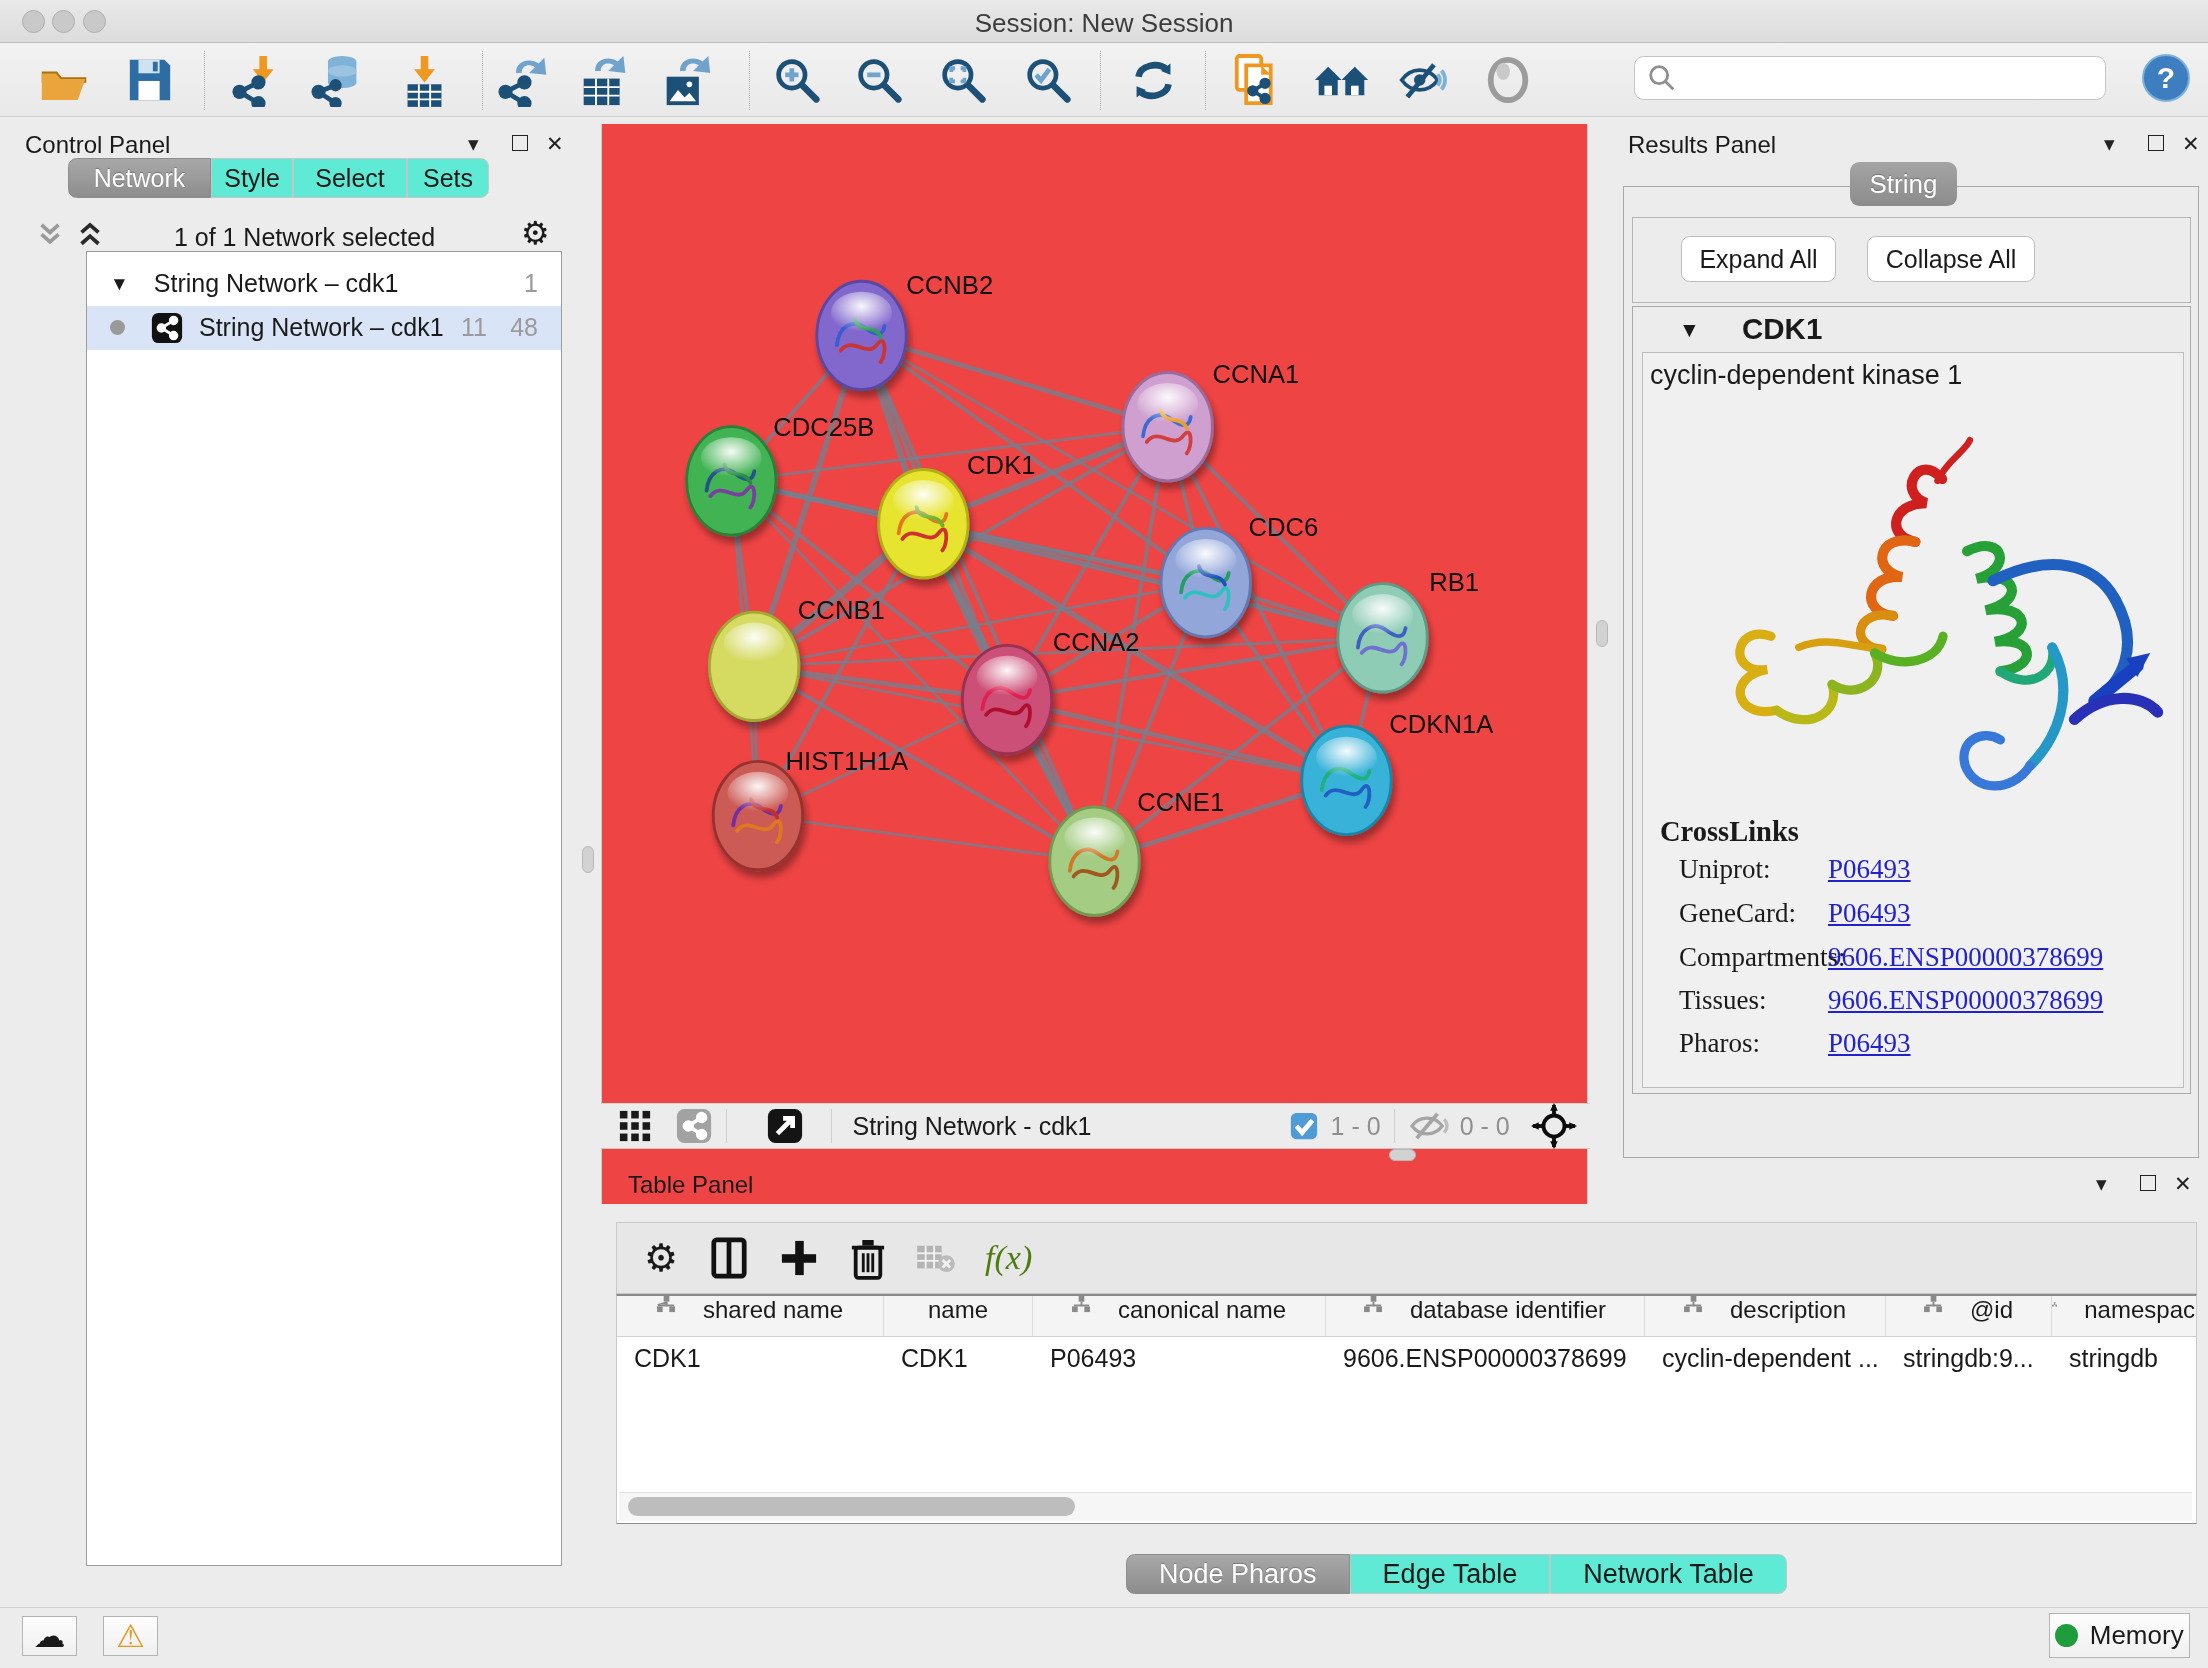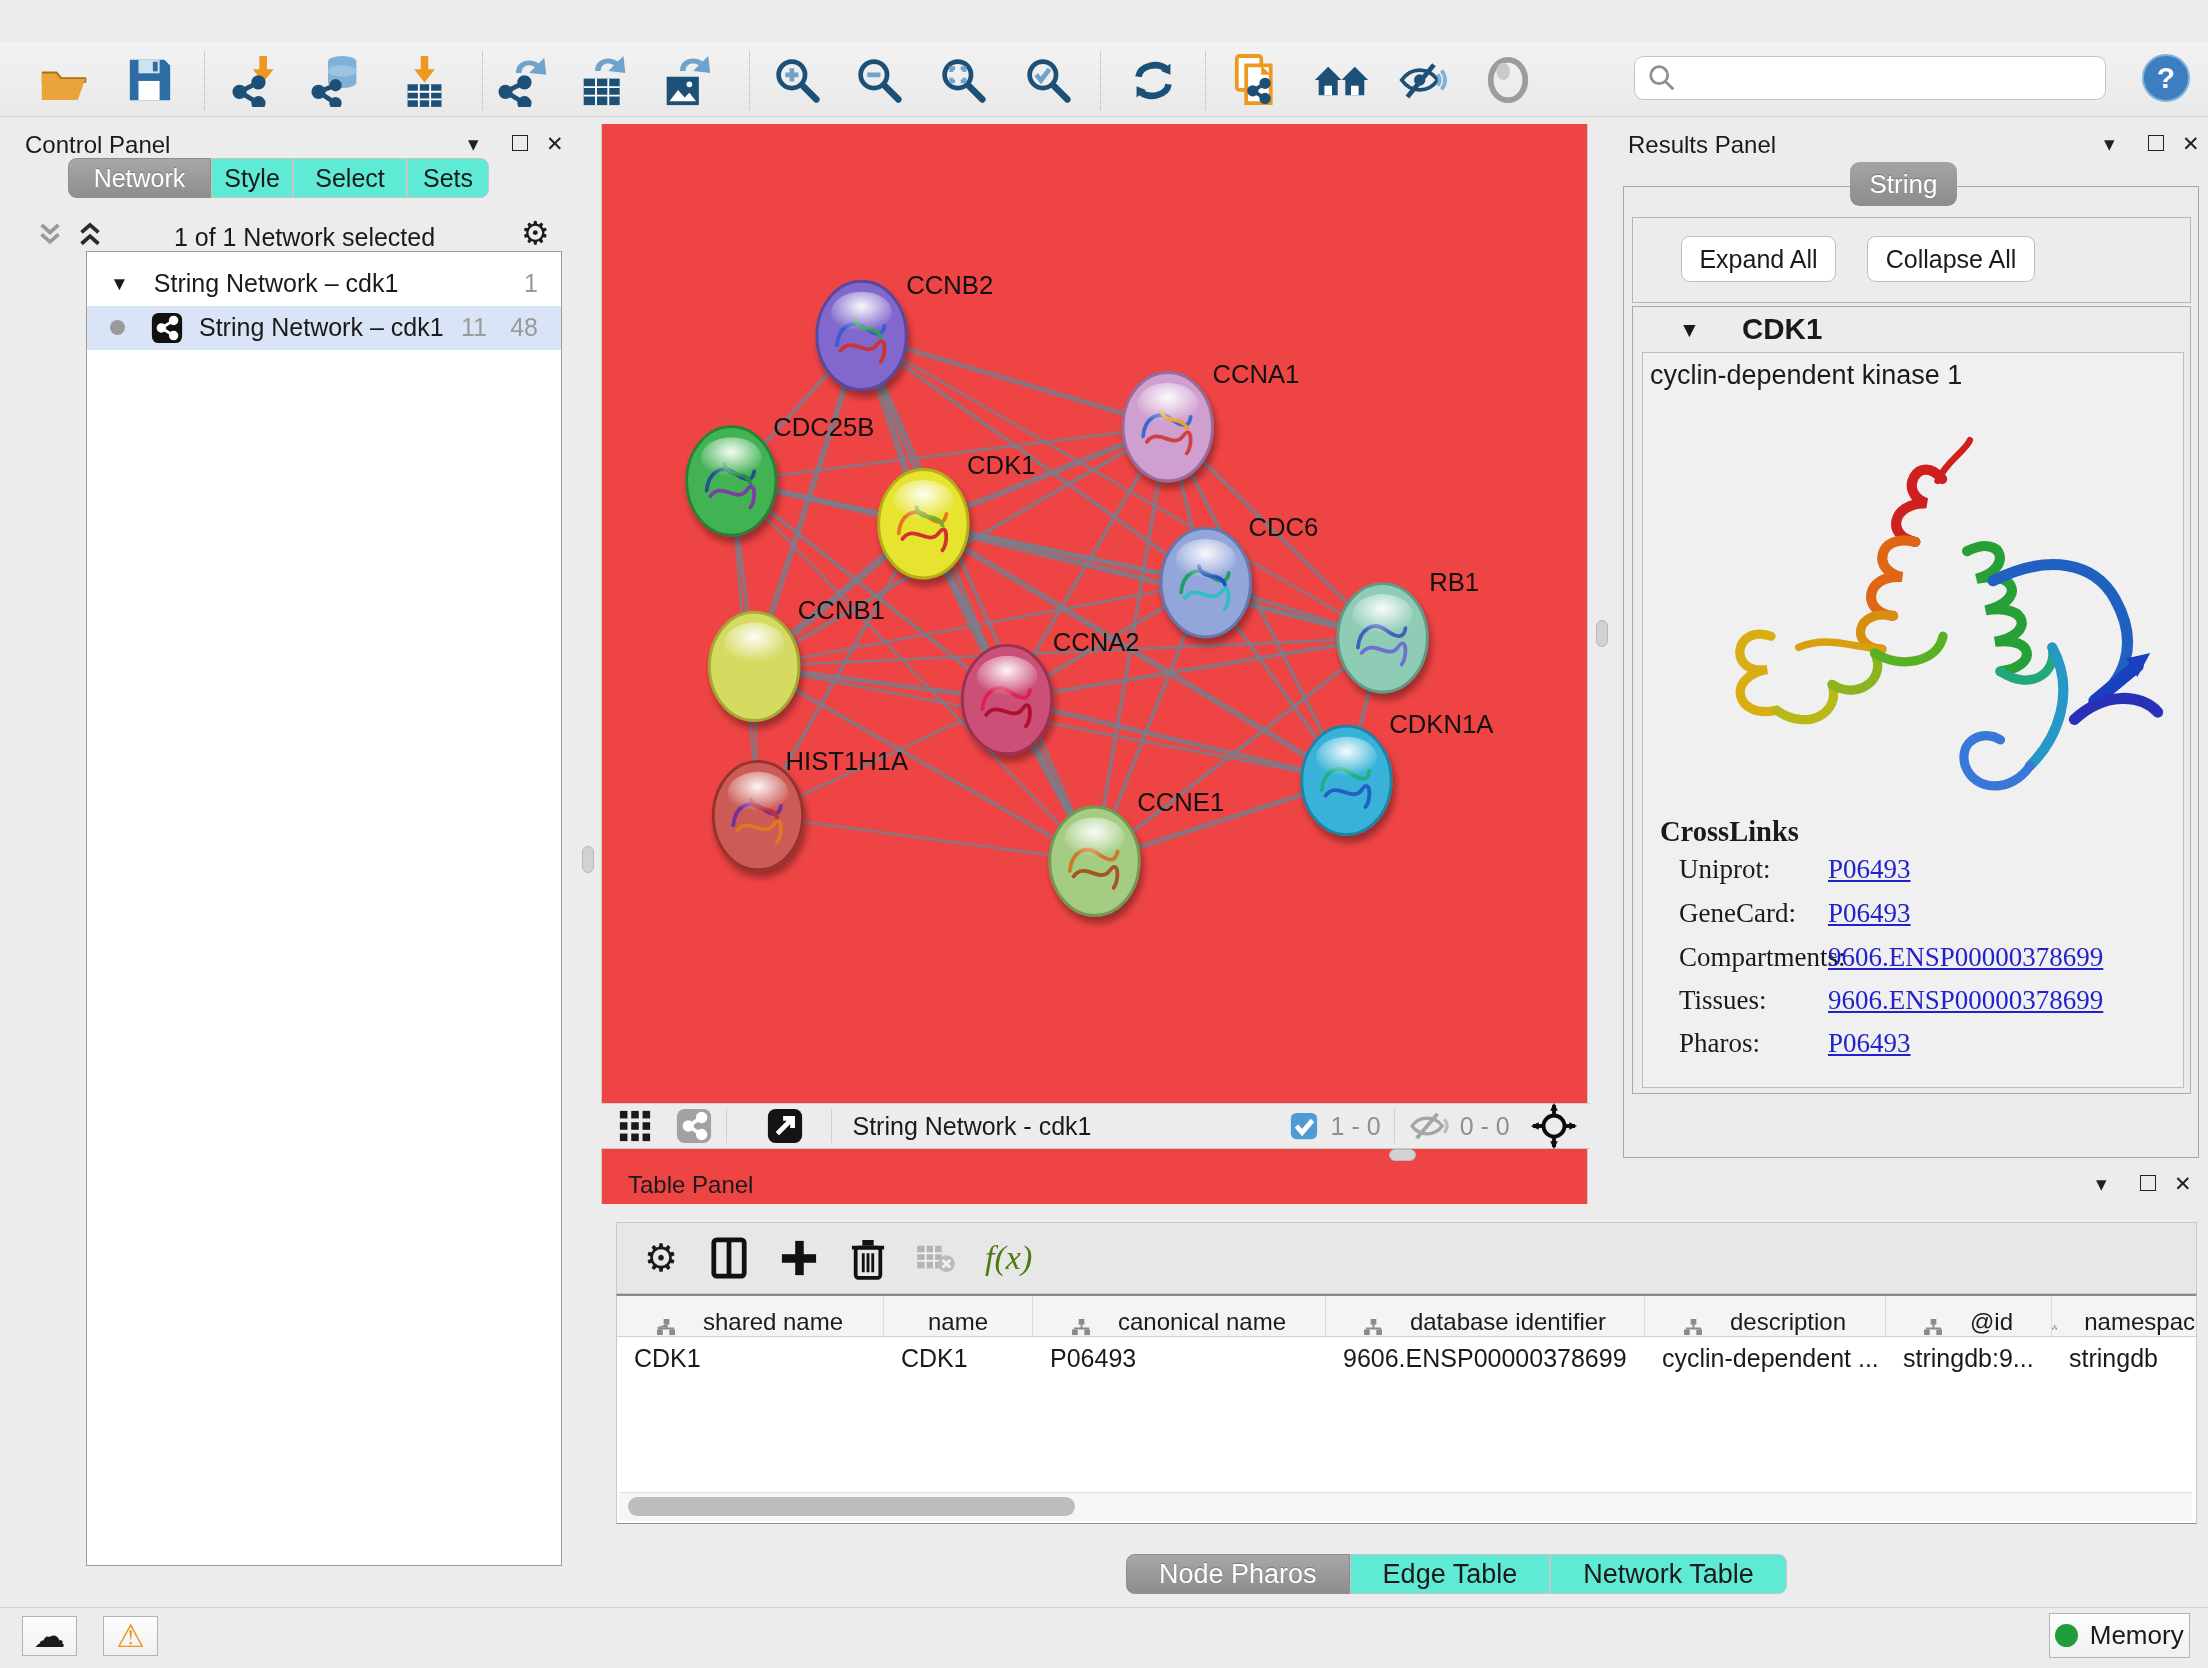"Session: New Session" div.abs { html: none -> <div> <div></div> <div></div> <div></div> <div>Session: New Session</div> </div> }
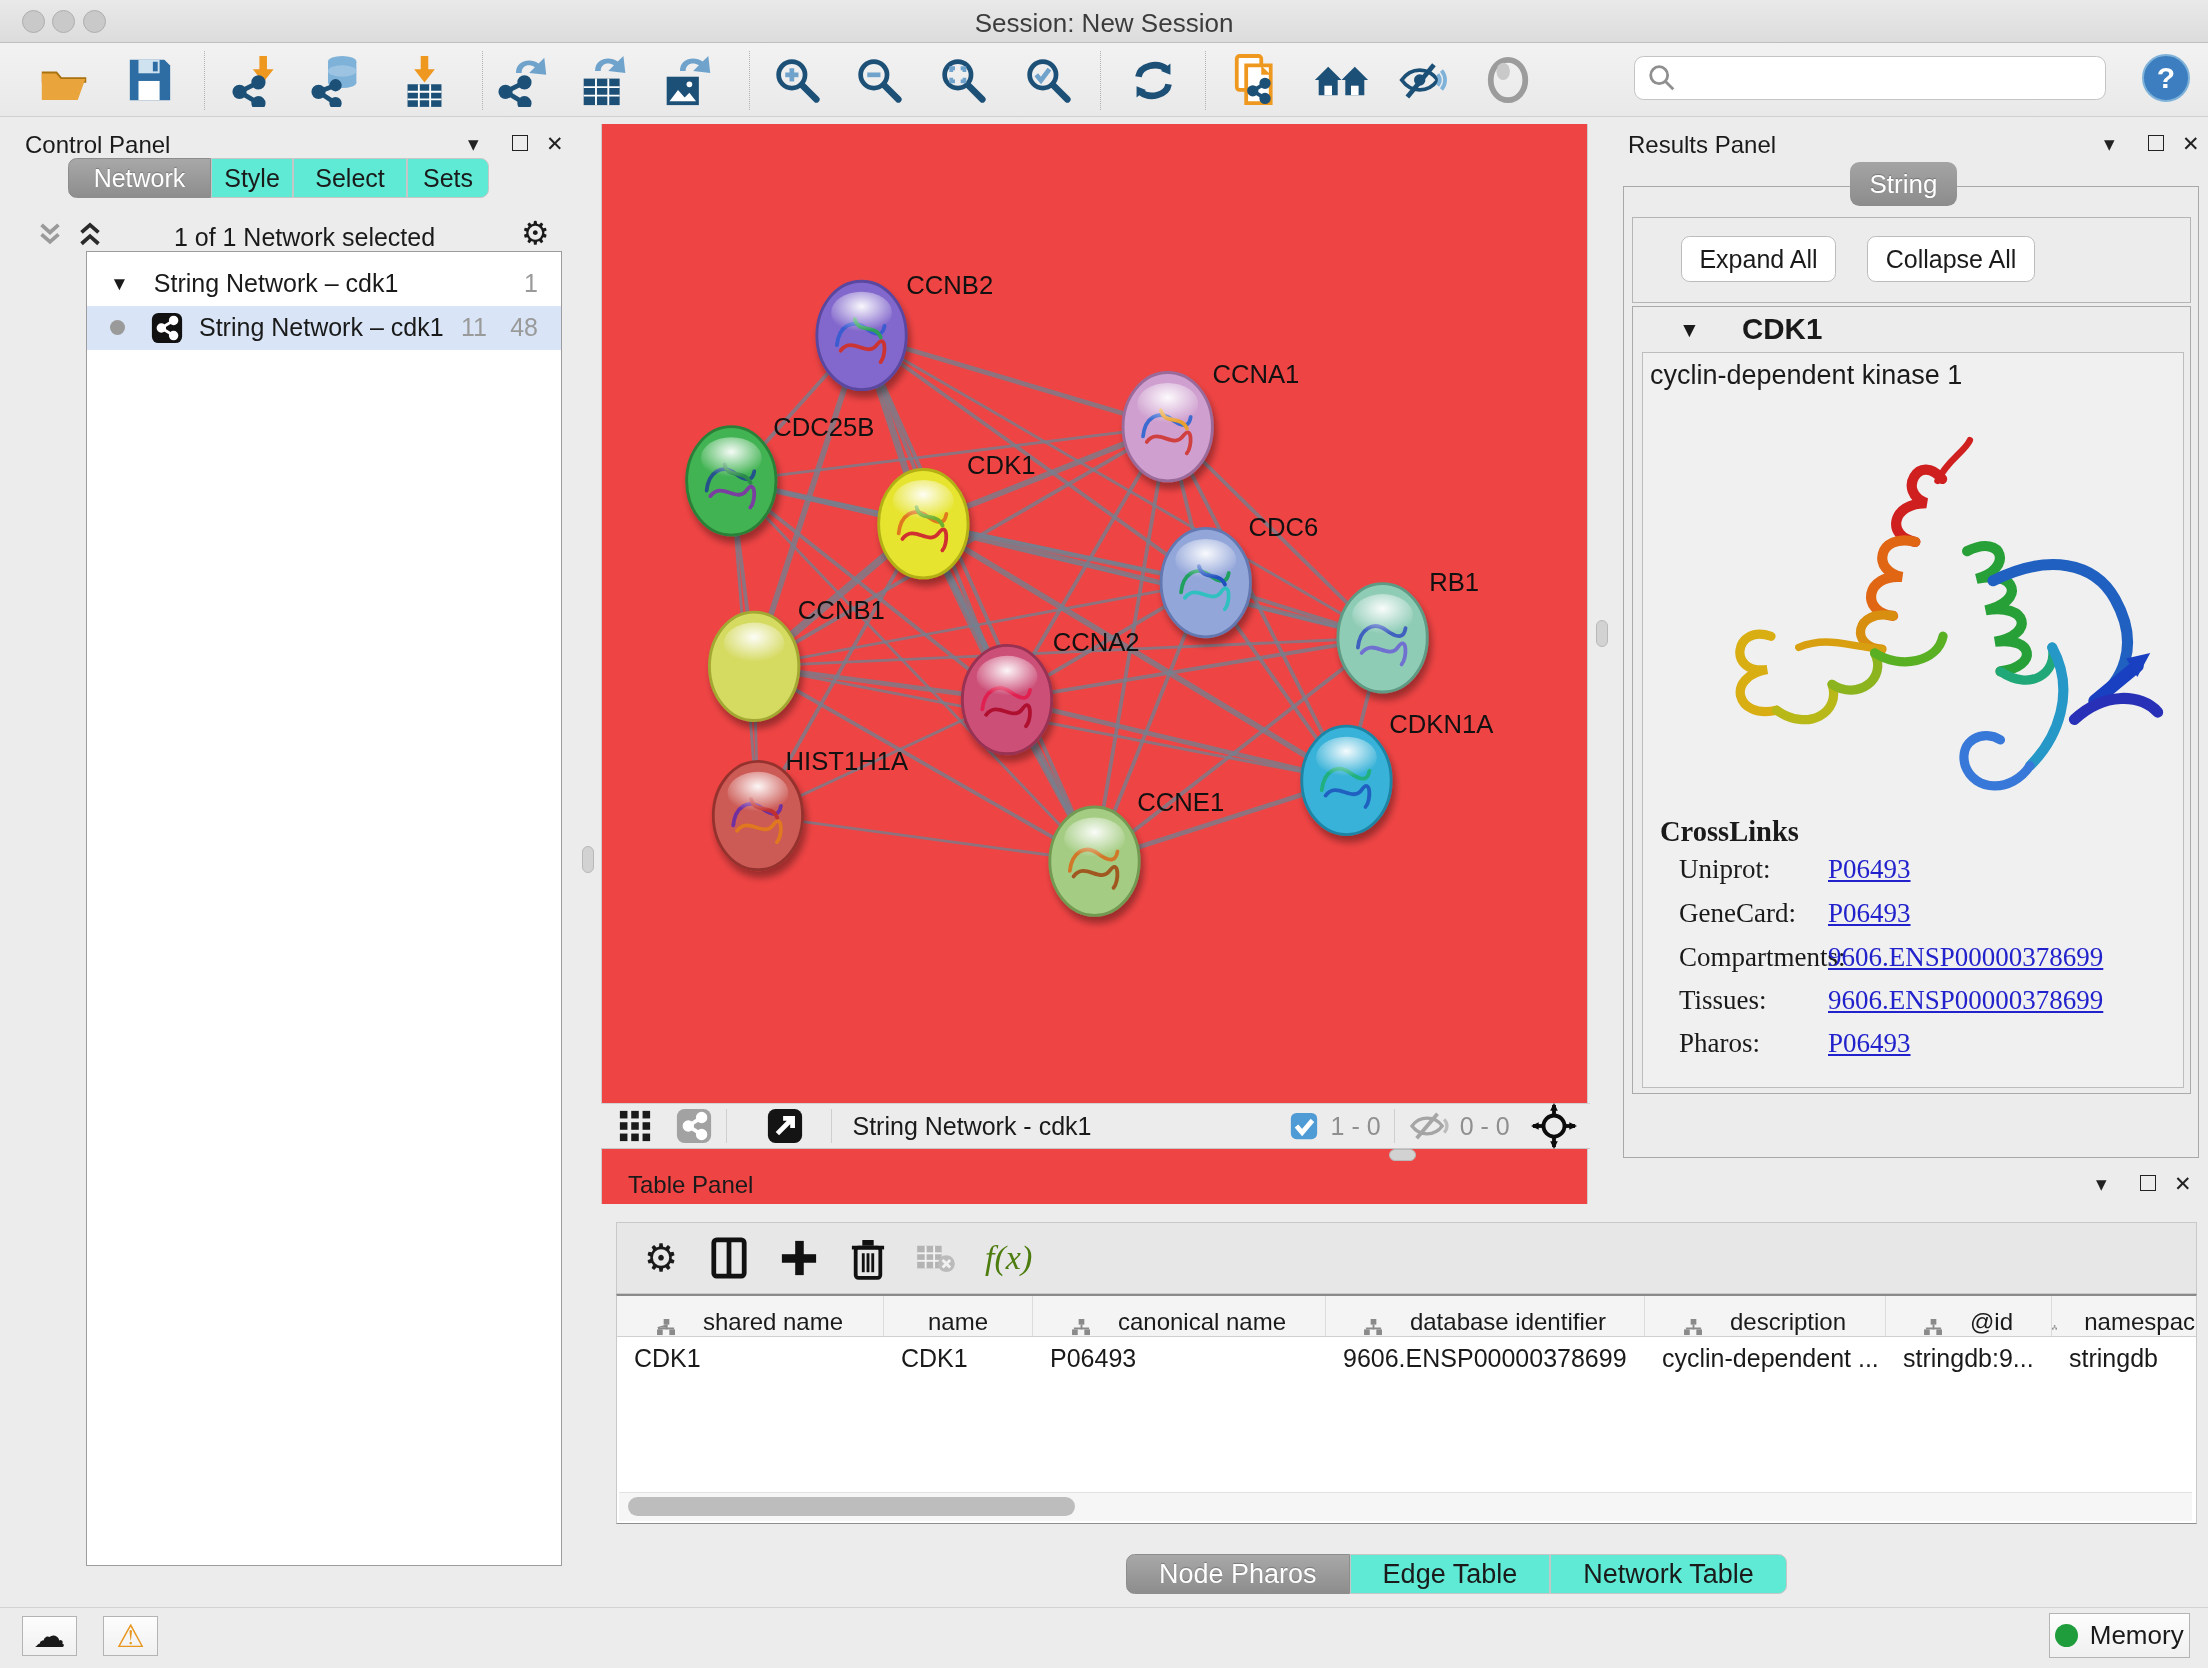"shared name" .th { align-items: flex-end -> flex-start }
